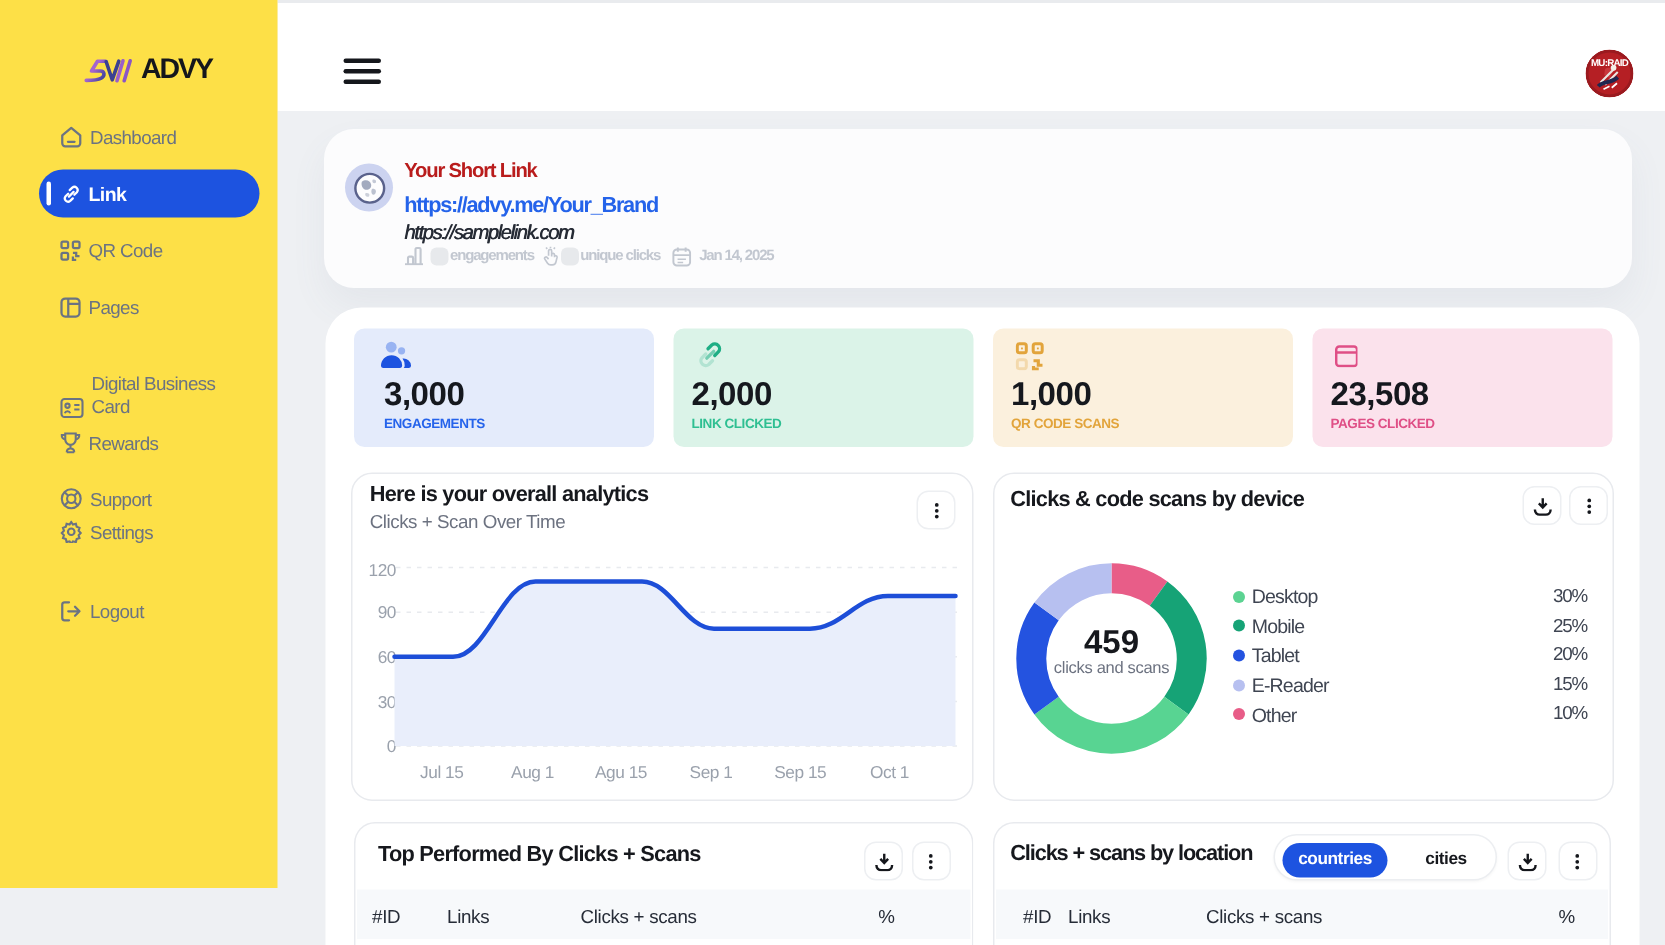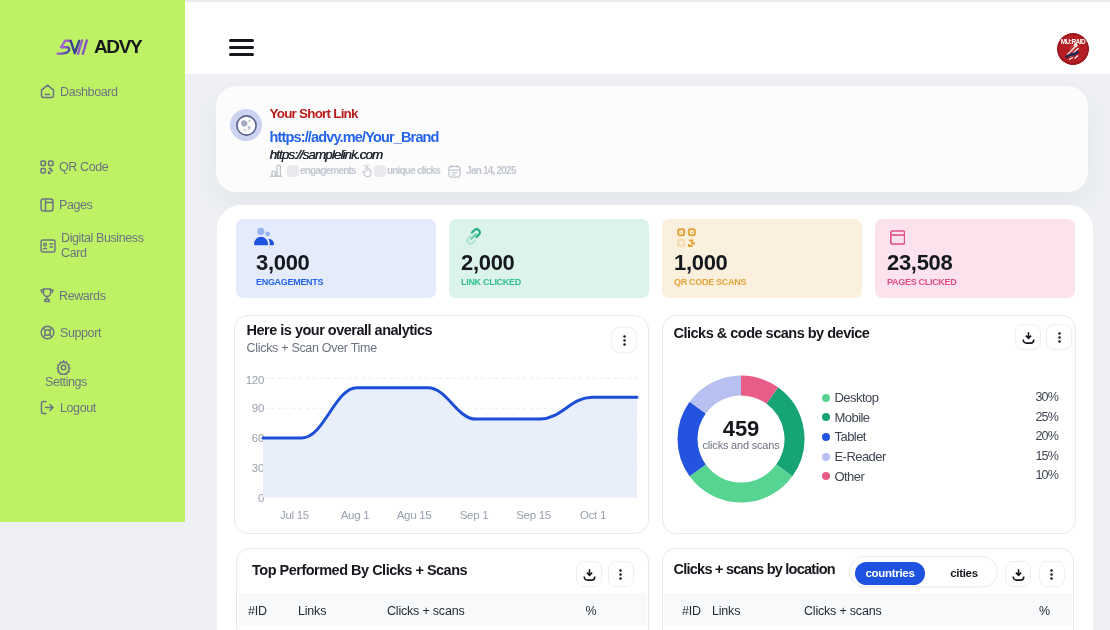"ADVY" .sidebar { background: #bef264 -> #fde047; height: 522px -> 592px }
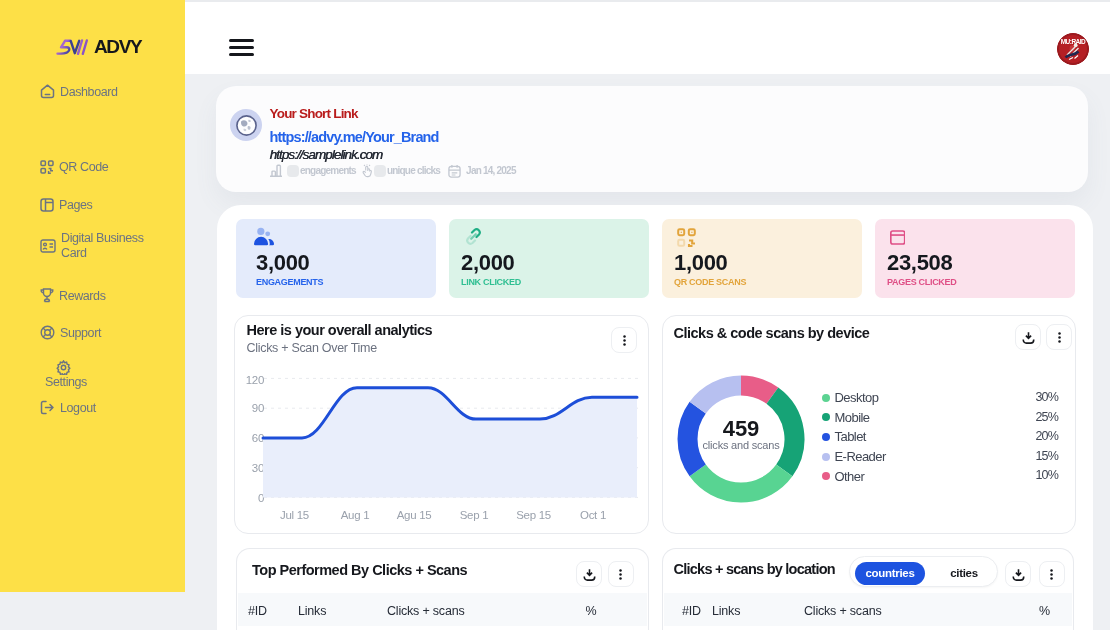"Link" div.pill { html: none -> <div> <span></span> <svg> <path></path> <path></path> <path></path> </svg> <span>Link</span> </div> }
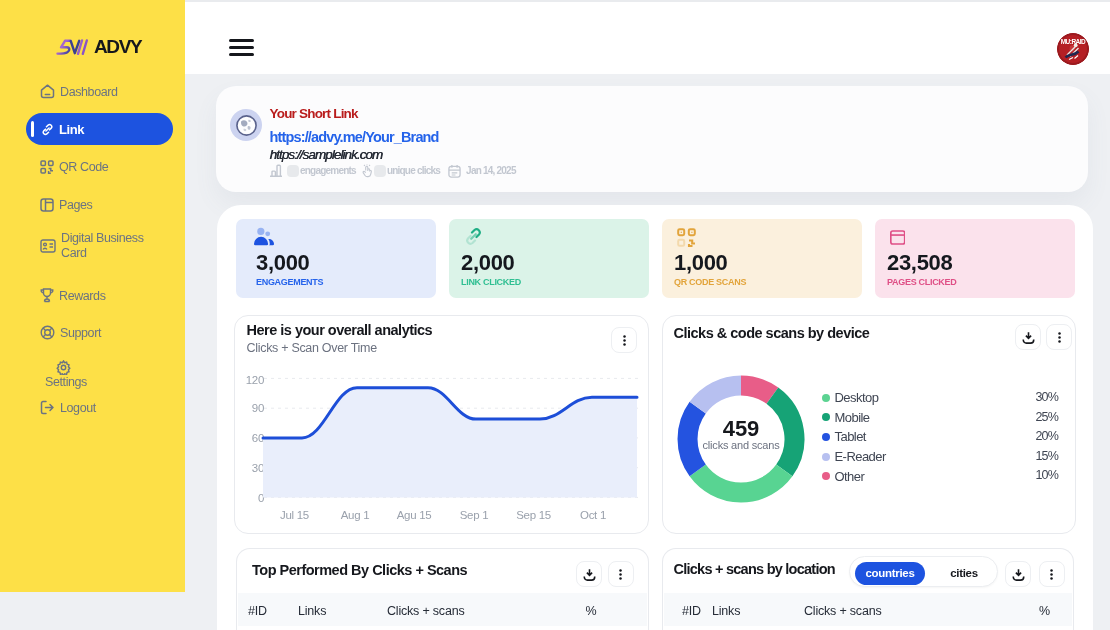"Digital Business Card" div.nav-item { align-items: none -> flex-end; top: 231px -> 249px }
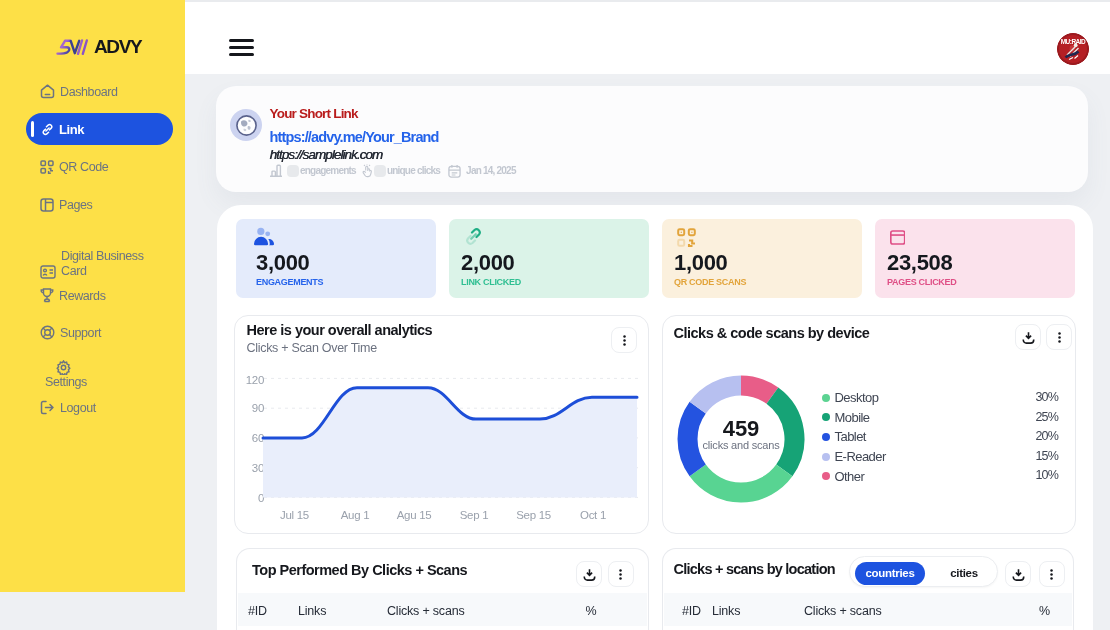"Settings" div.nav-item { flex-direction: column -> none; top: 360px -> 347px }
